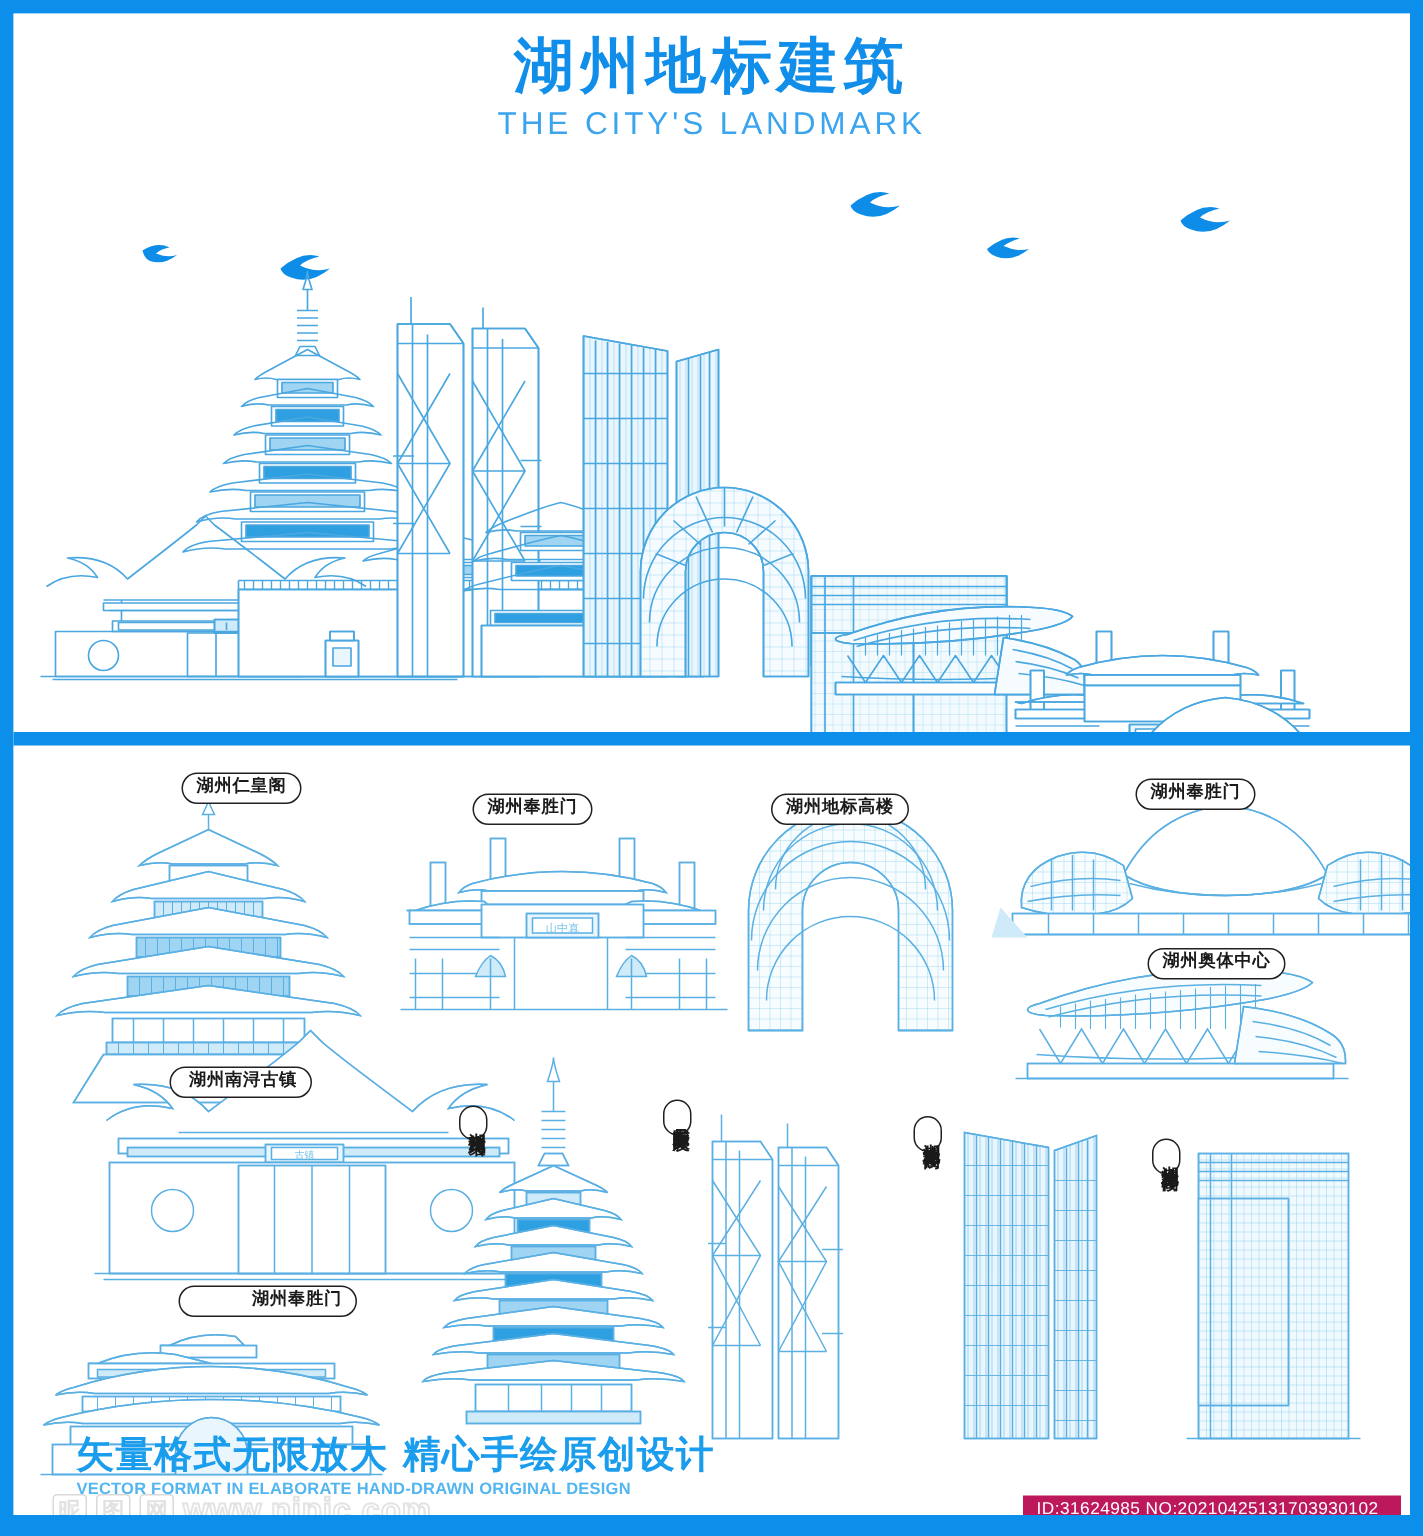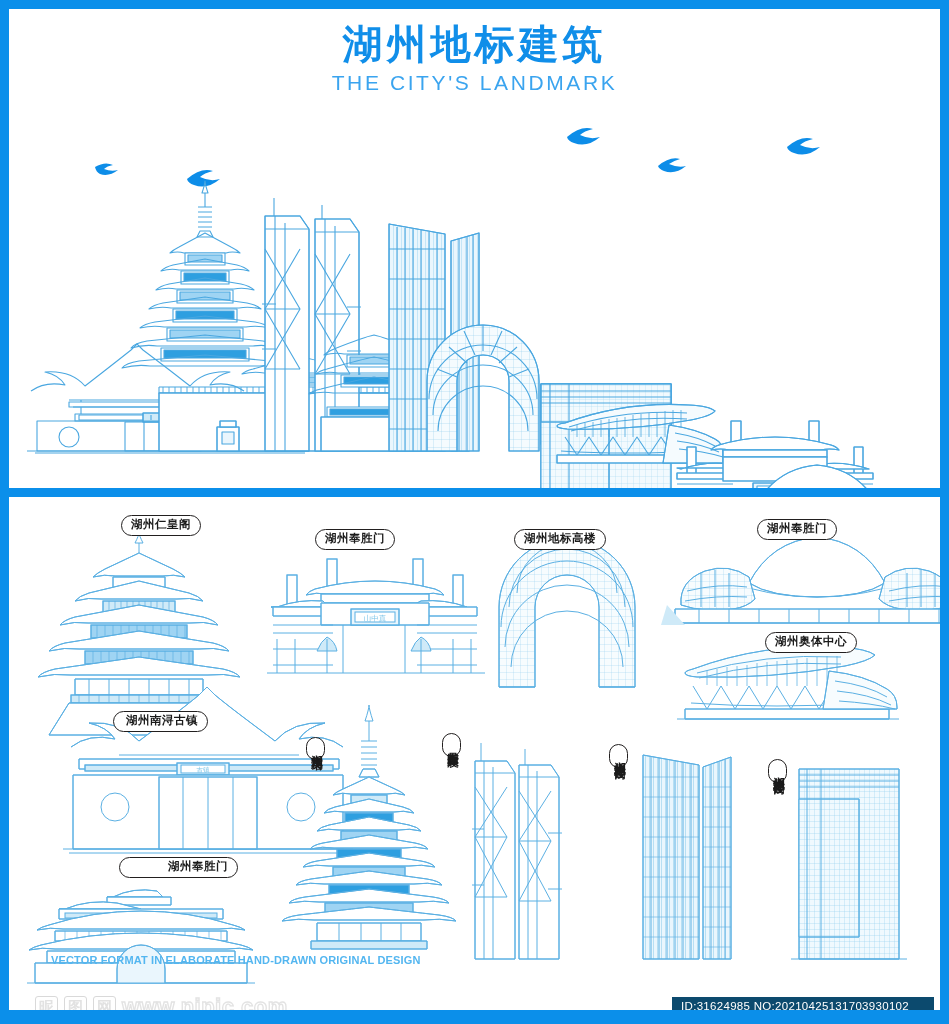"矢量格式无限放大 精心手绘原创设计" div.tagline-cn { html: none -> <div>矢量格式无限放大 精心手绘原创设计</div> }
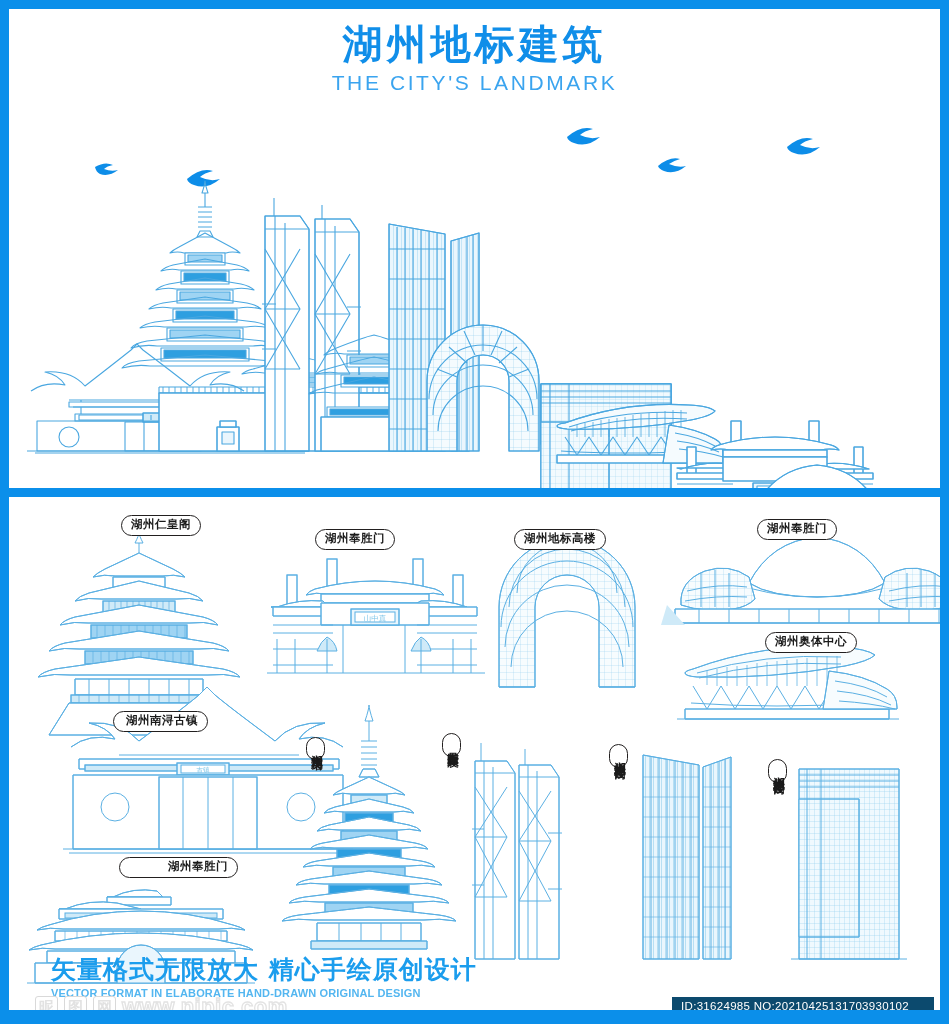"ID:31624985 NO:20210425131703930102" .idbox { background: #0c4a6e -> #be185d; padding: 3px 25px 4px 9px -> 3px 15px 4px 9px }
